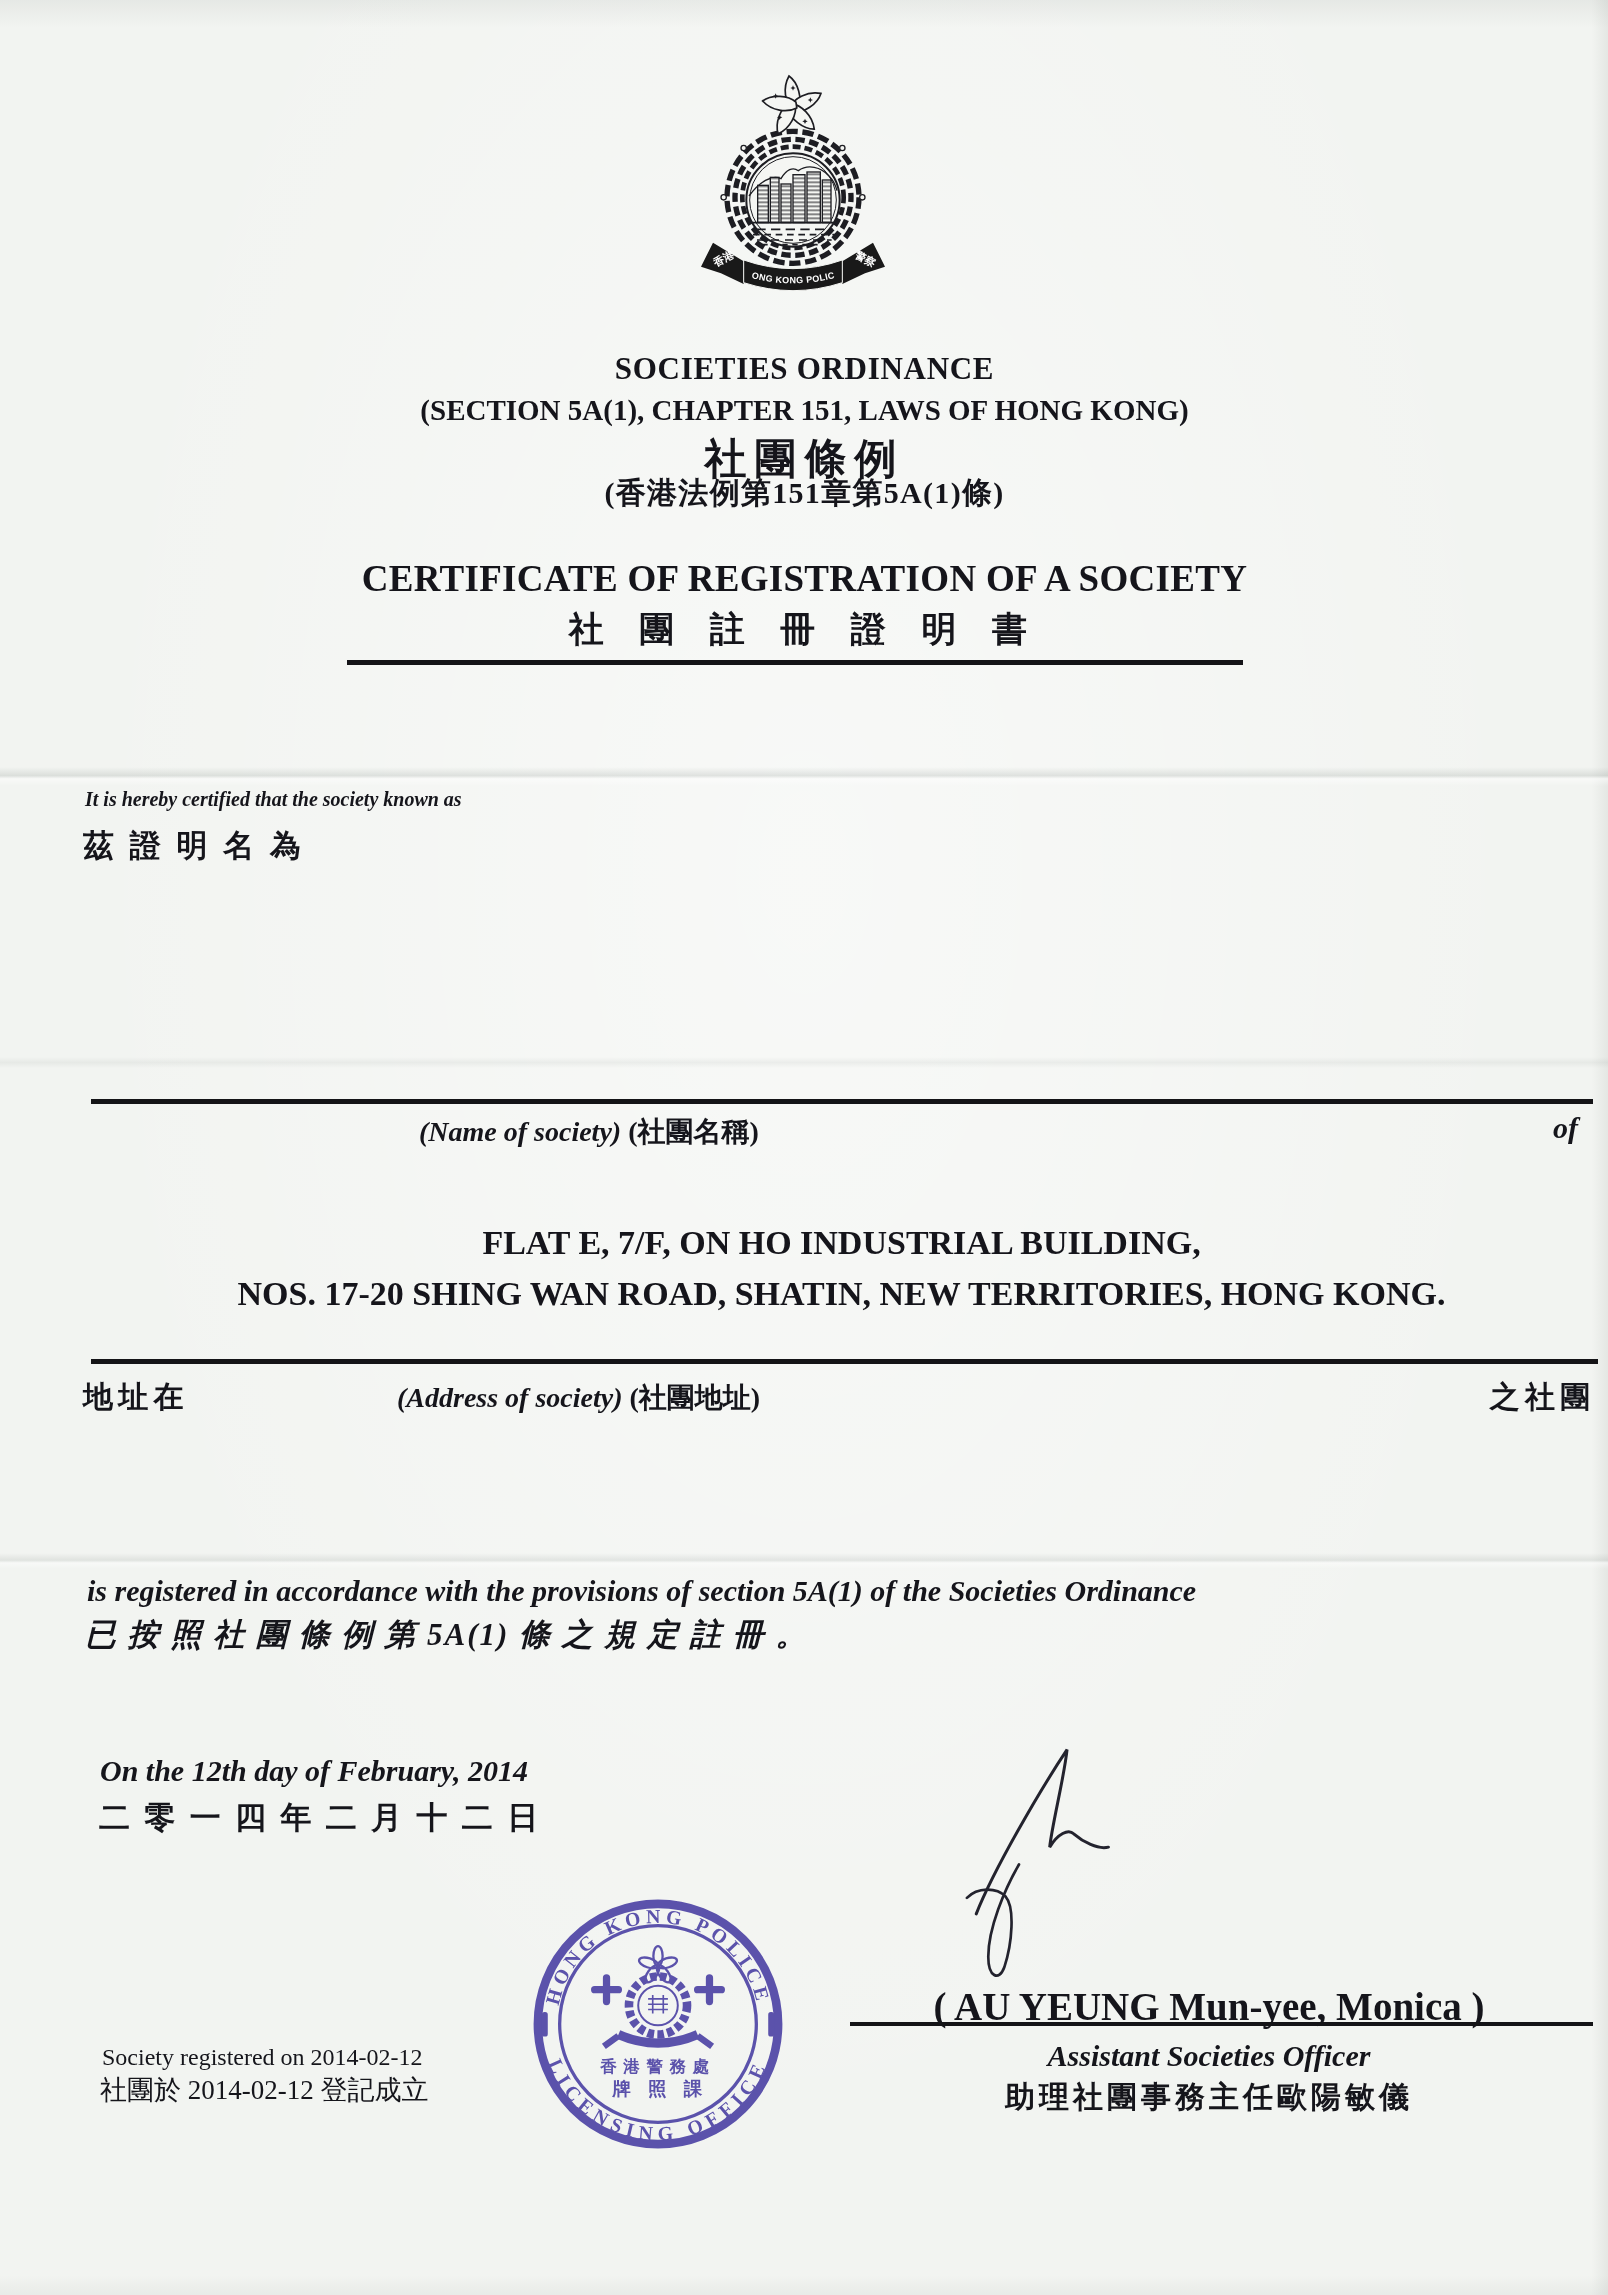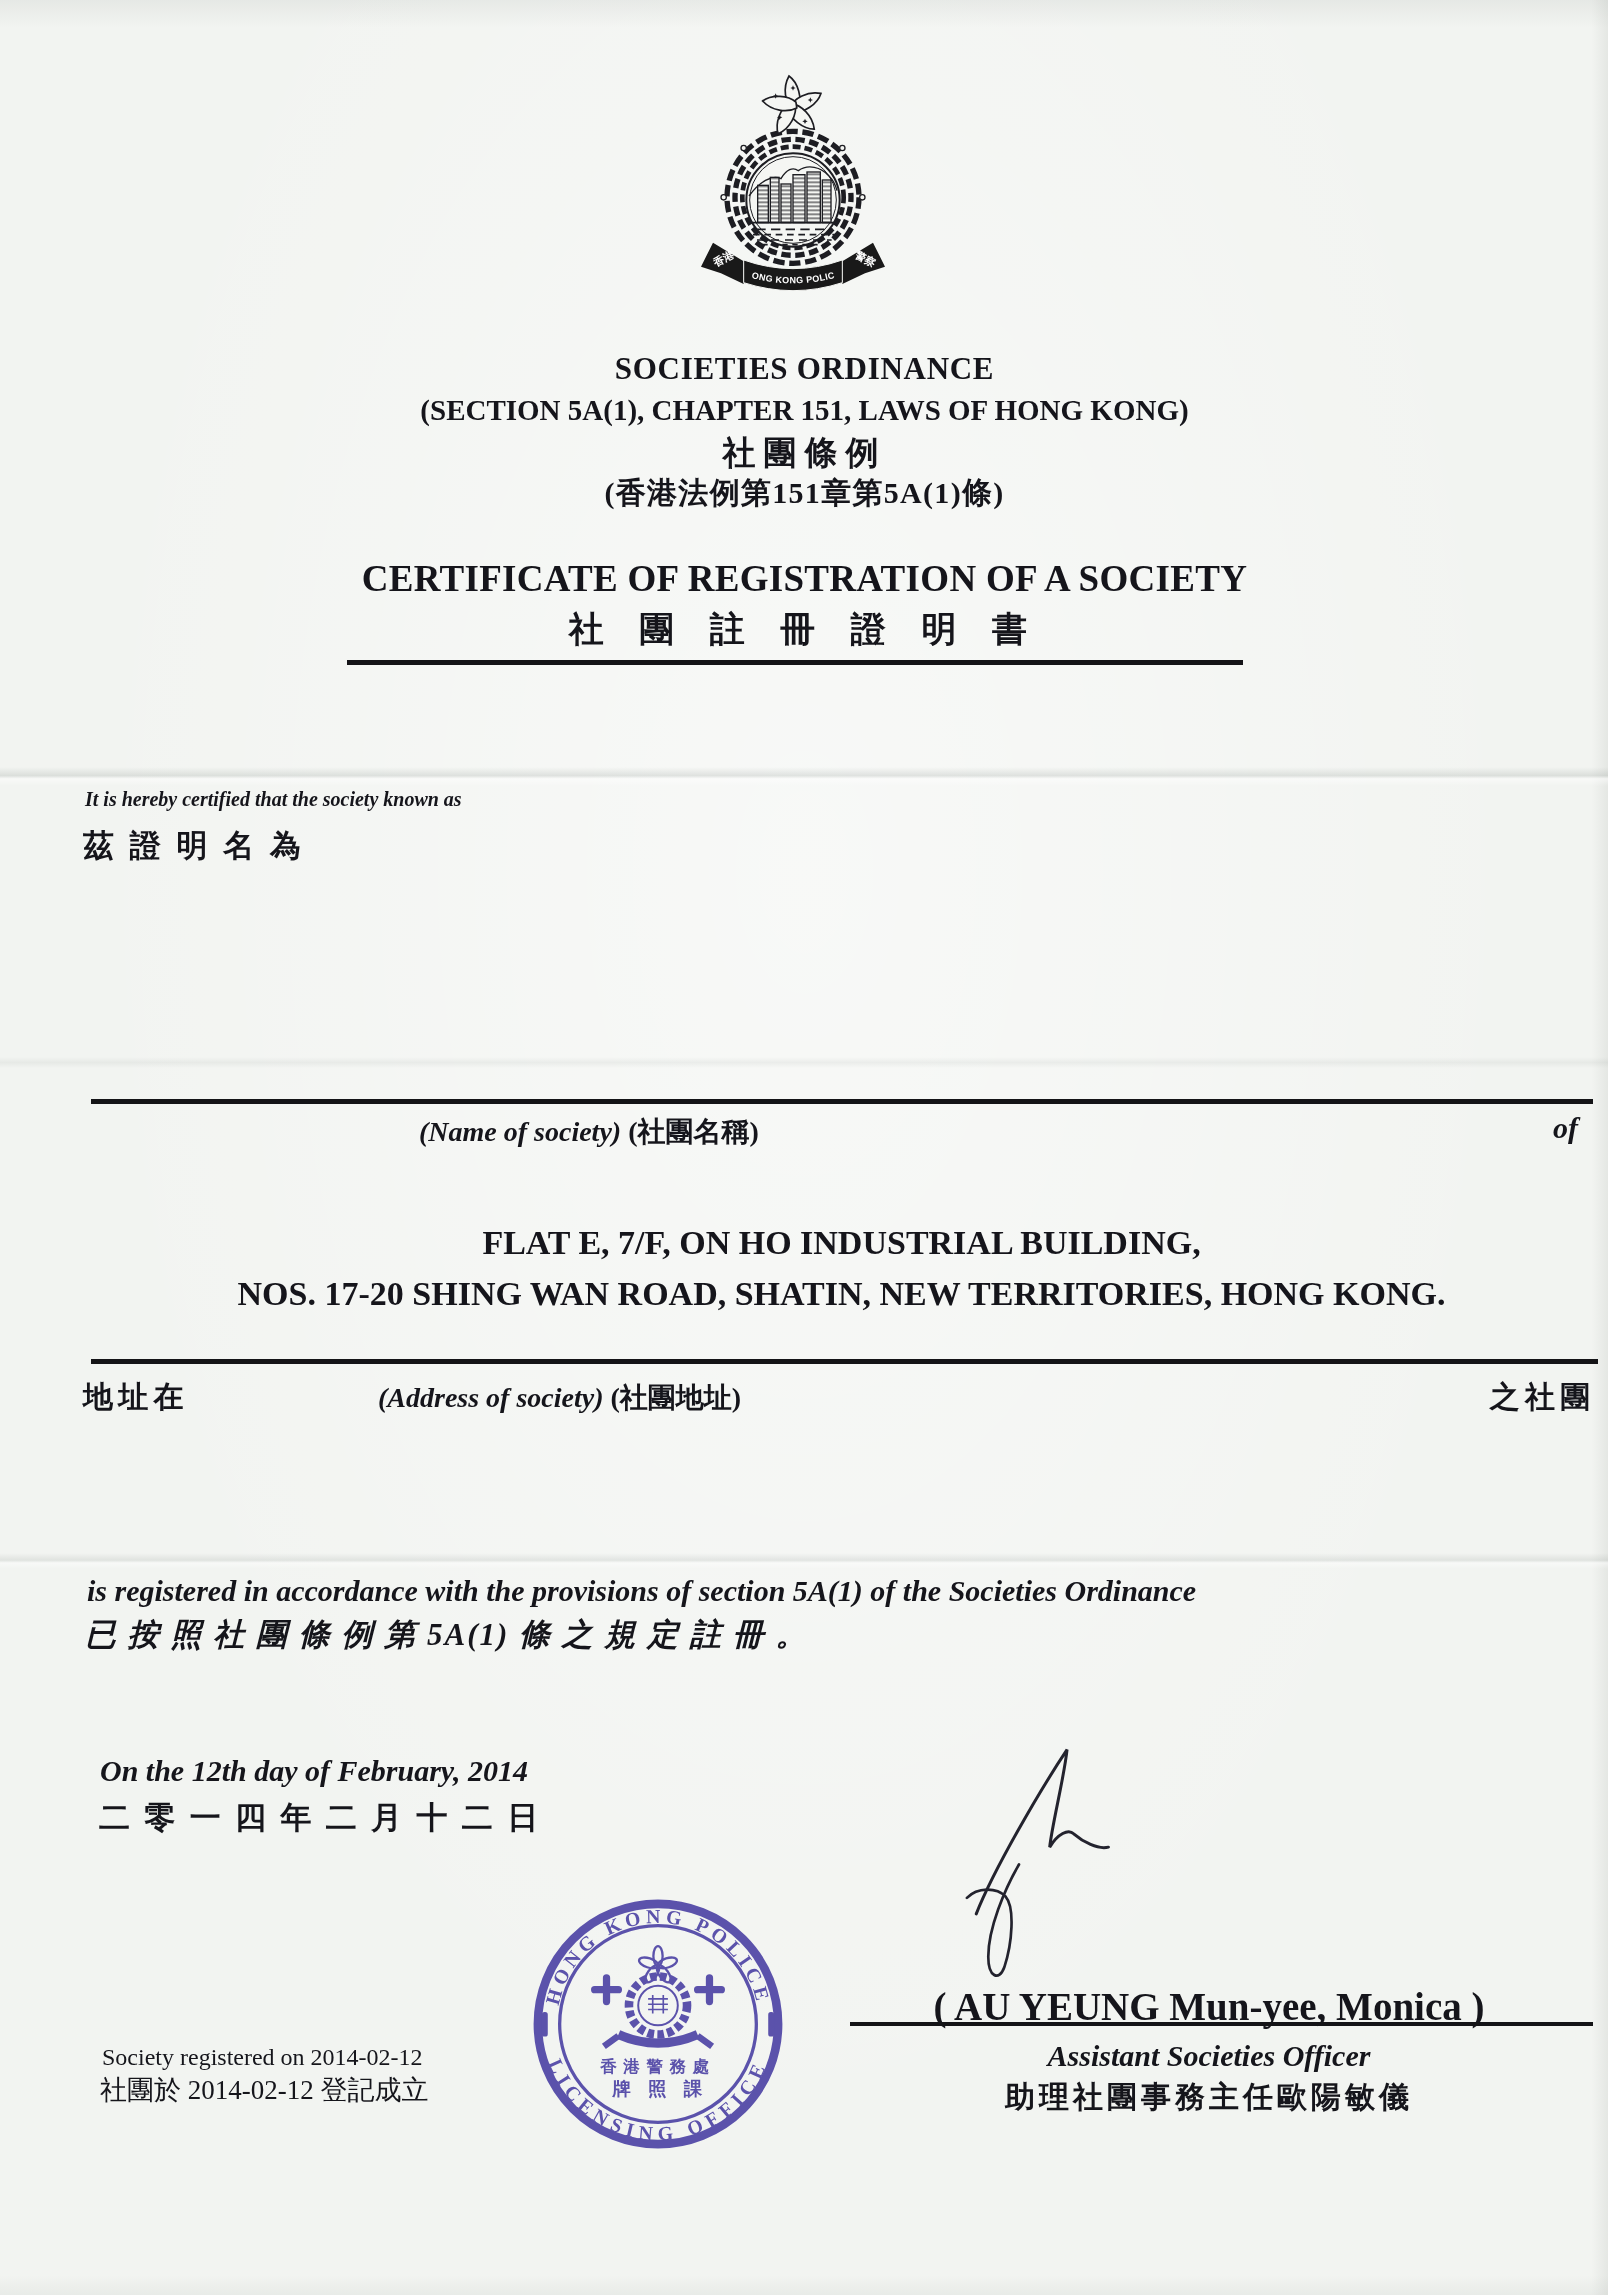"社團條例" .hdr3 { font-size: 33px -> 42px }
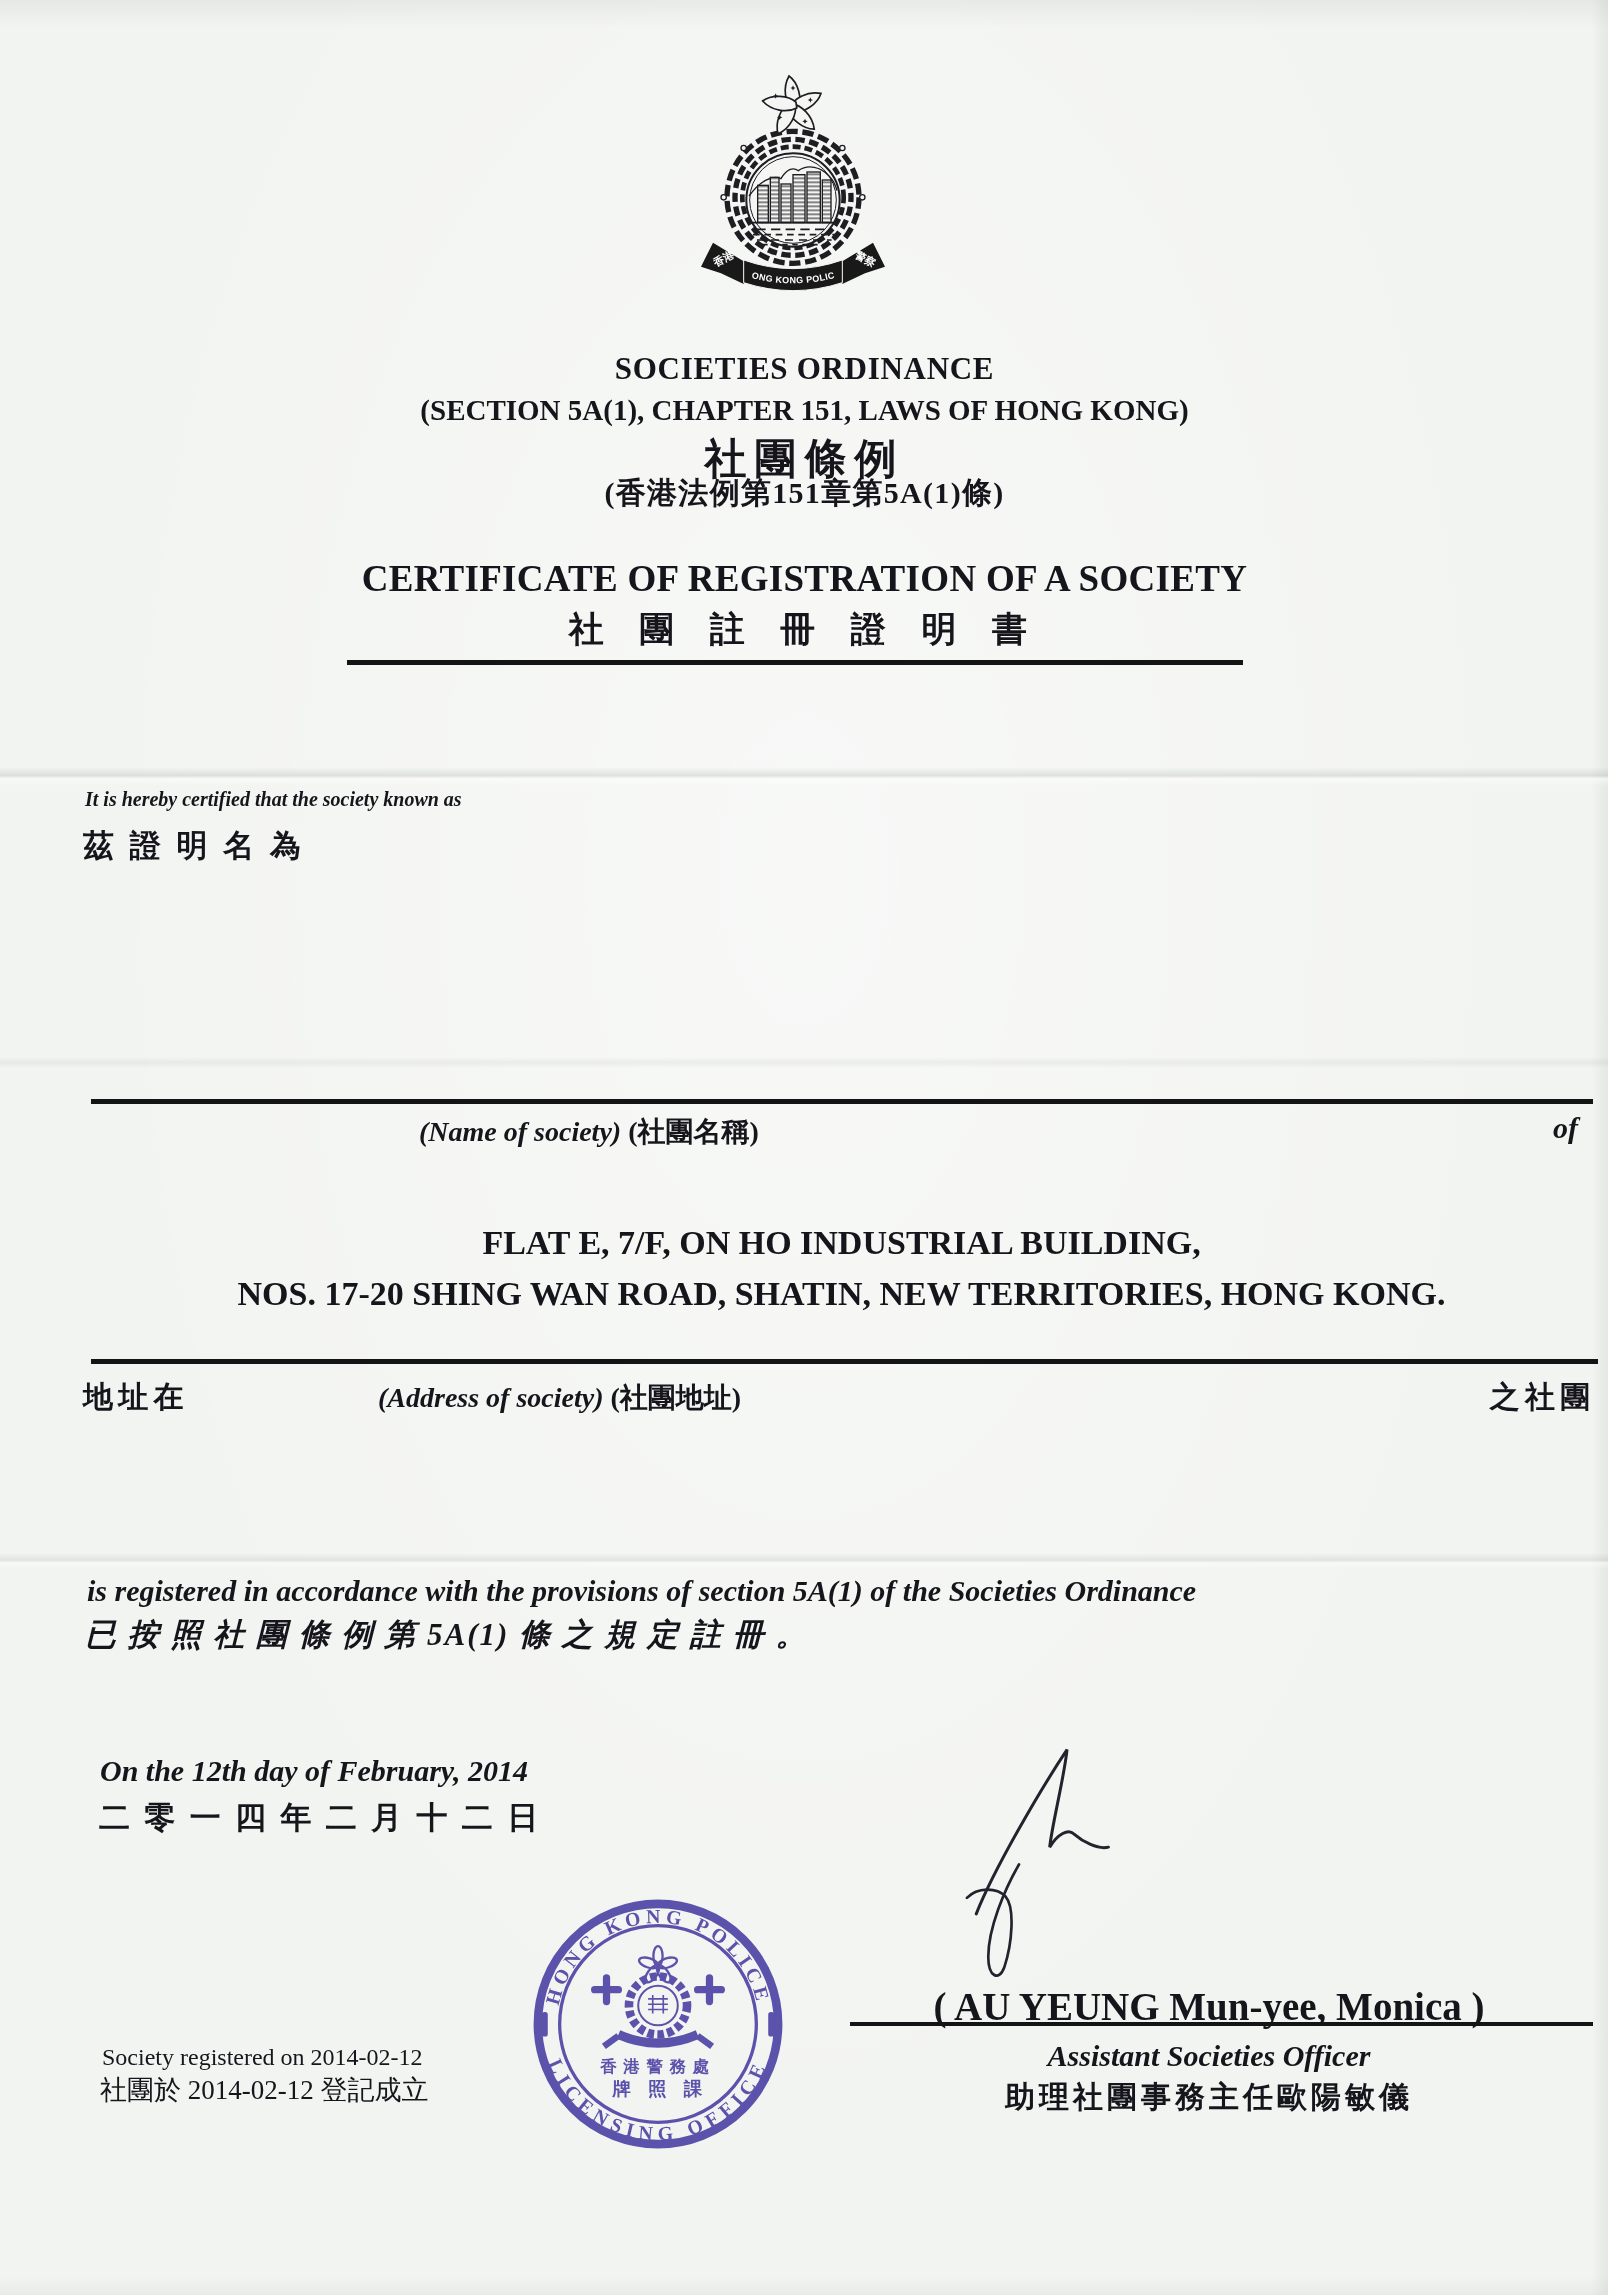"(Address of society) (社團地址)" .addr-label { left: 378px -> 397px }
